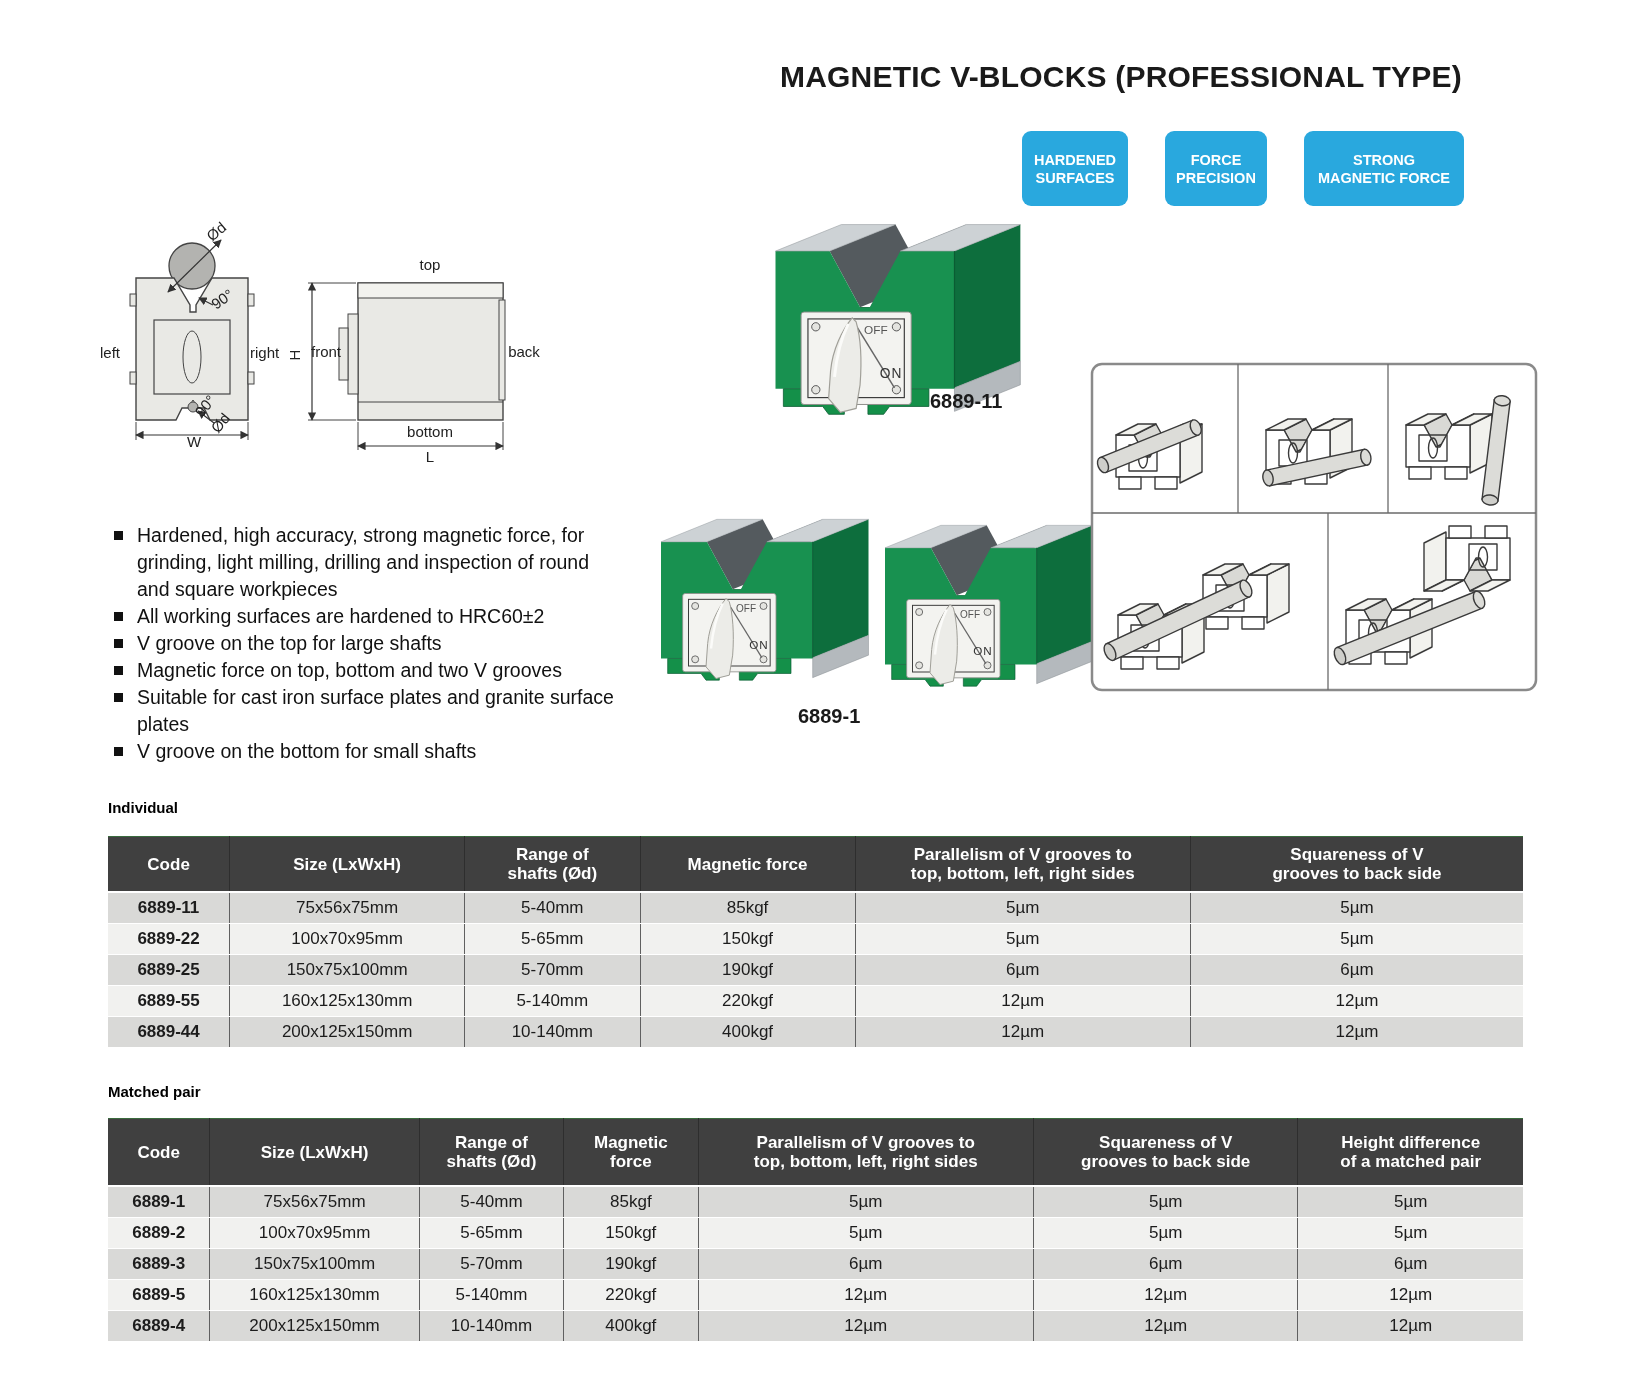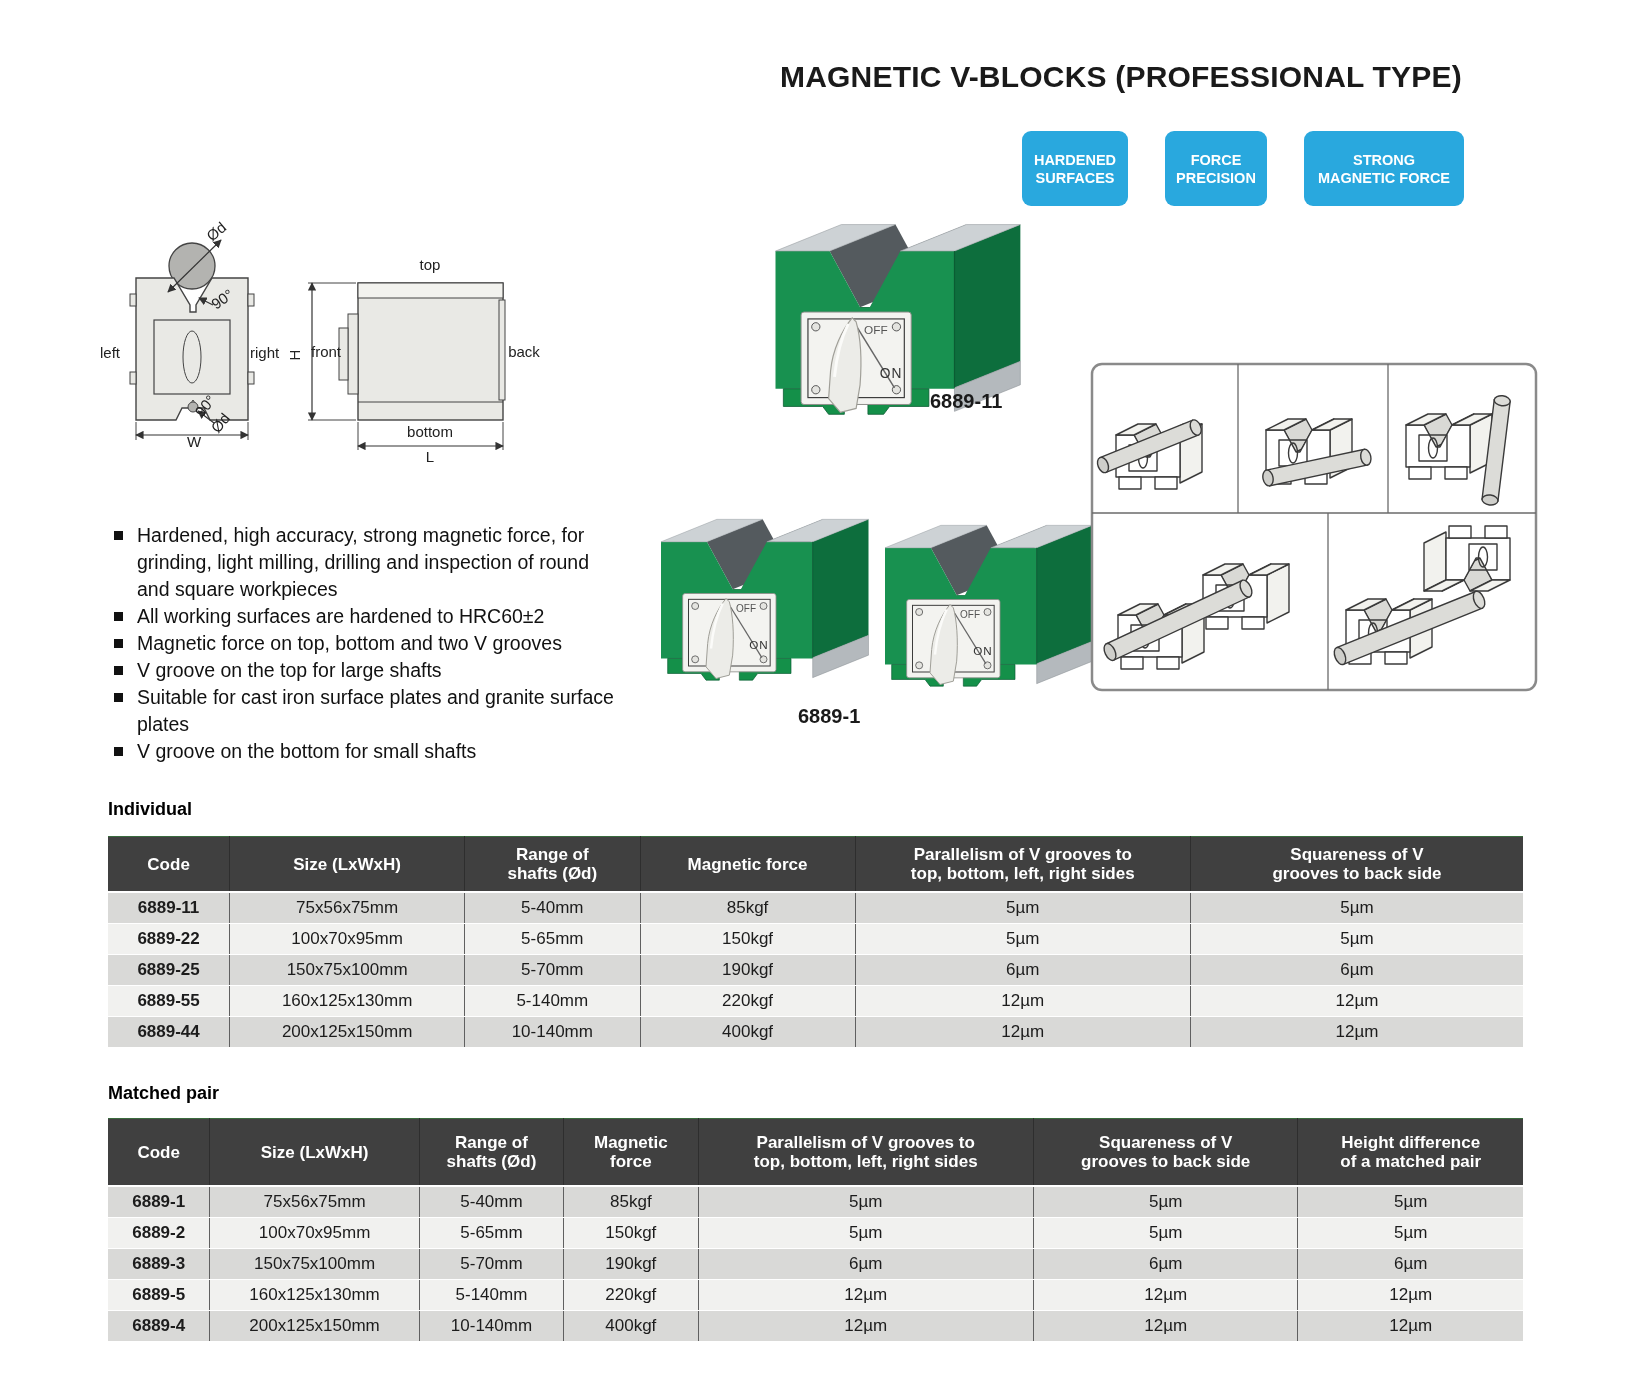"Magnetic force on top, bottom" li { order: before "V groove on the top" -> after "V groove on the top" }
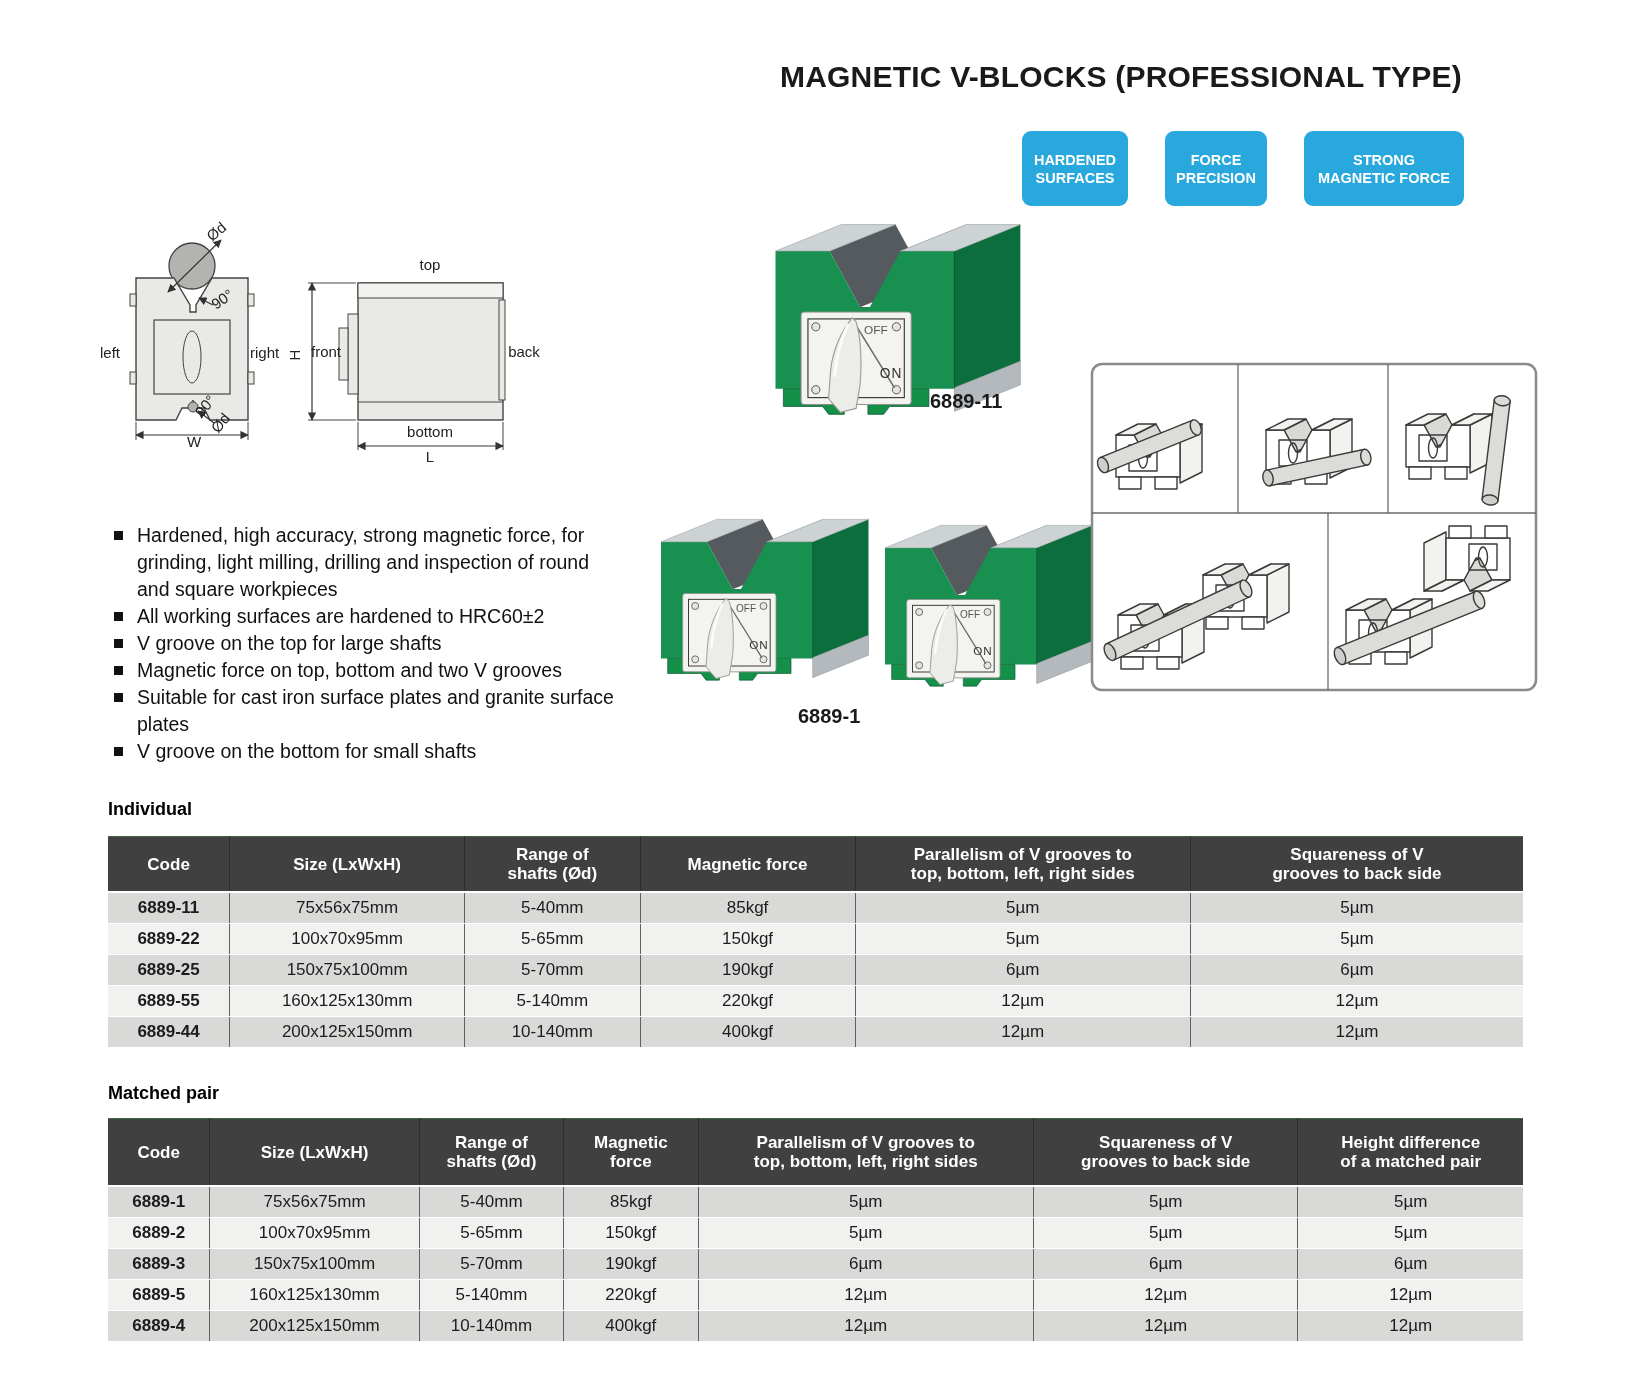"Individual" .tbl-heading { font-size: 18px -> 15px }
